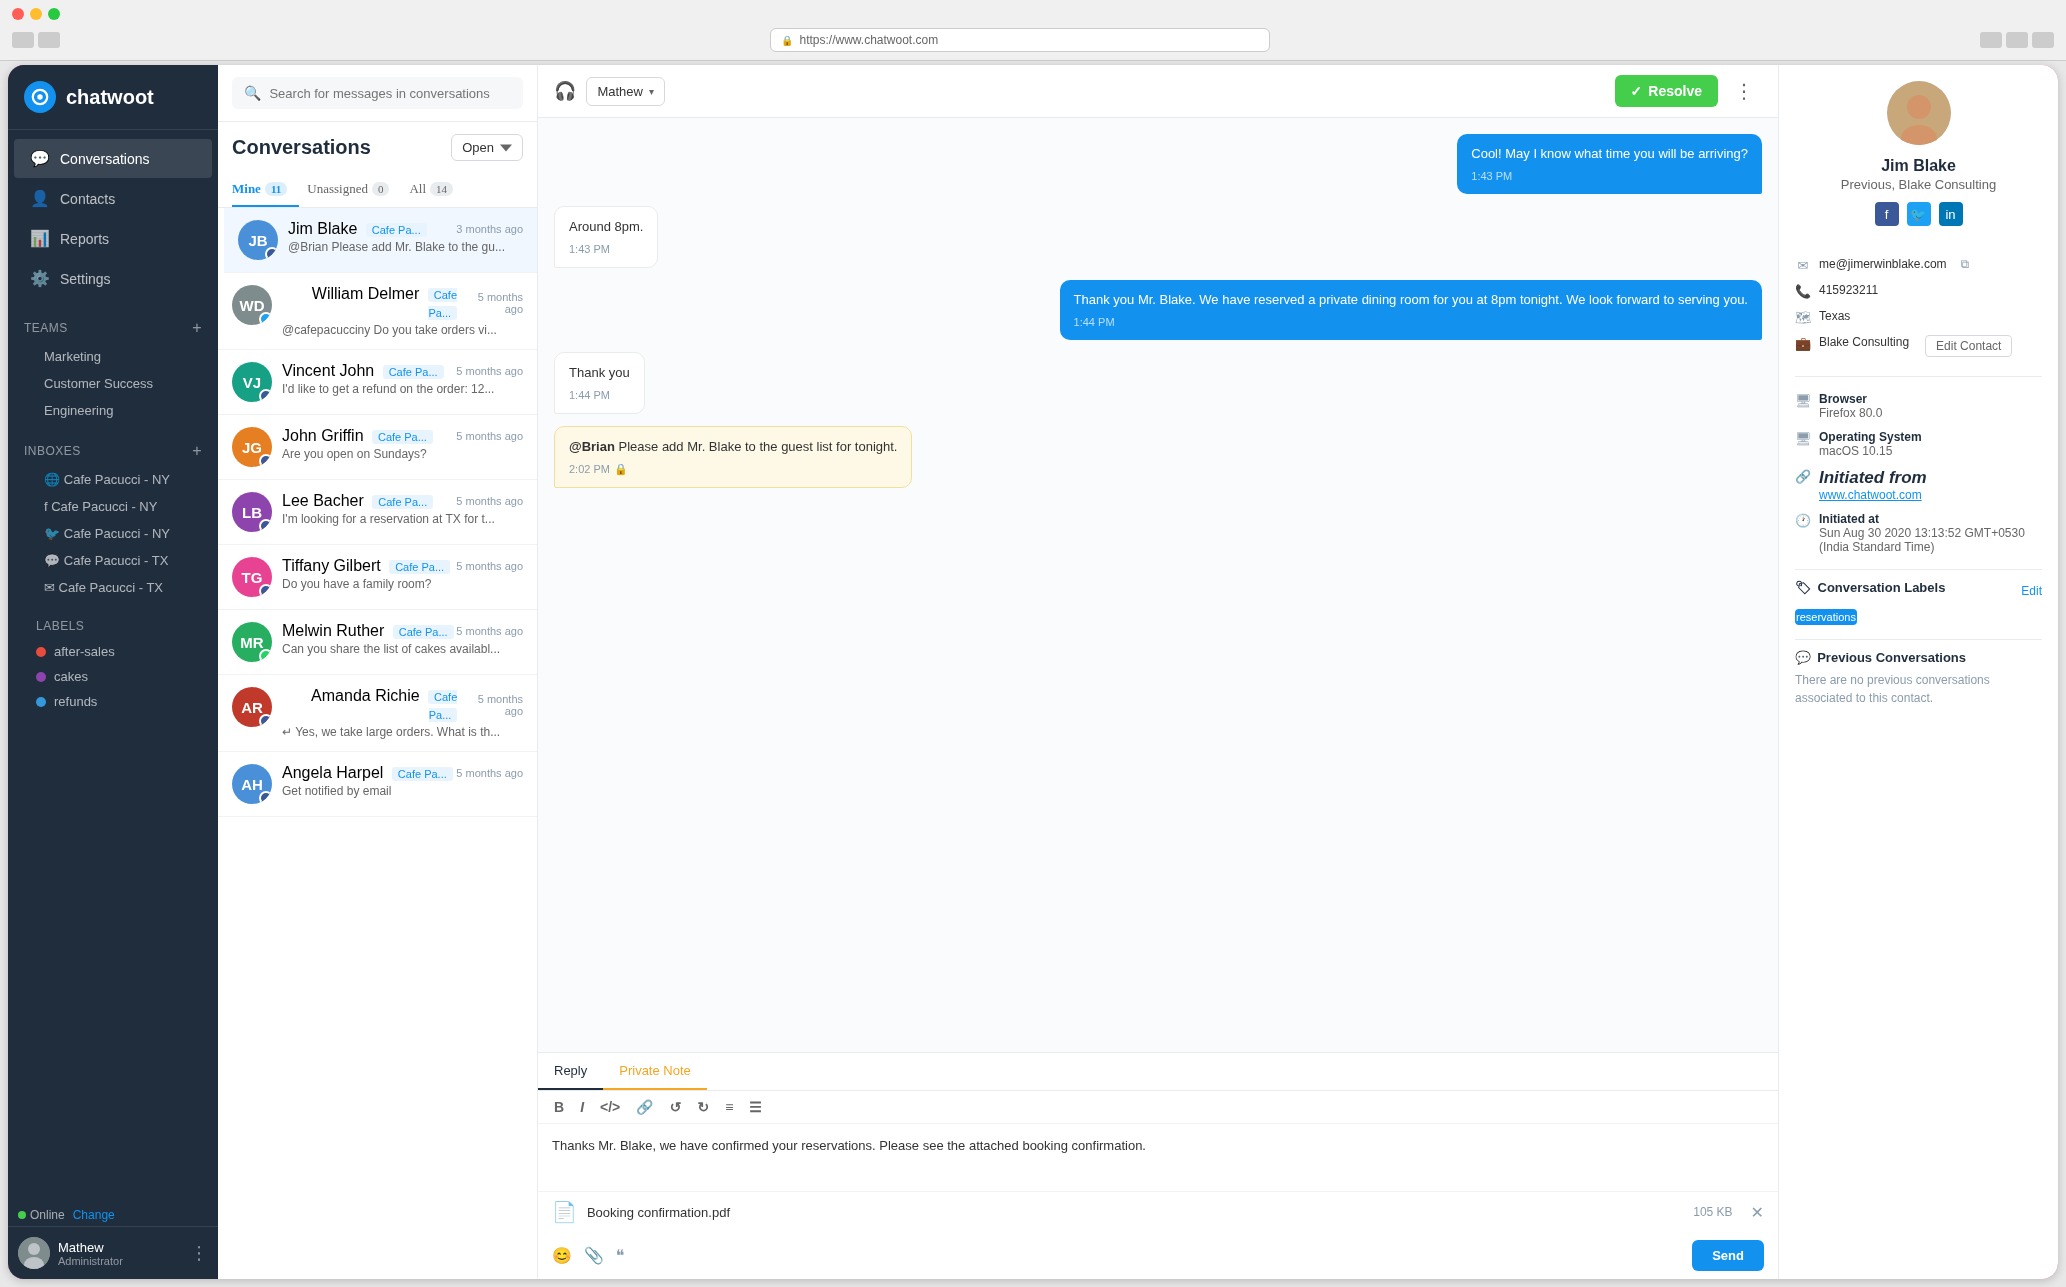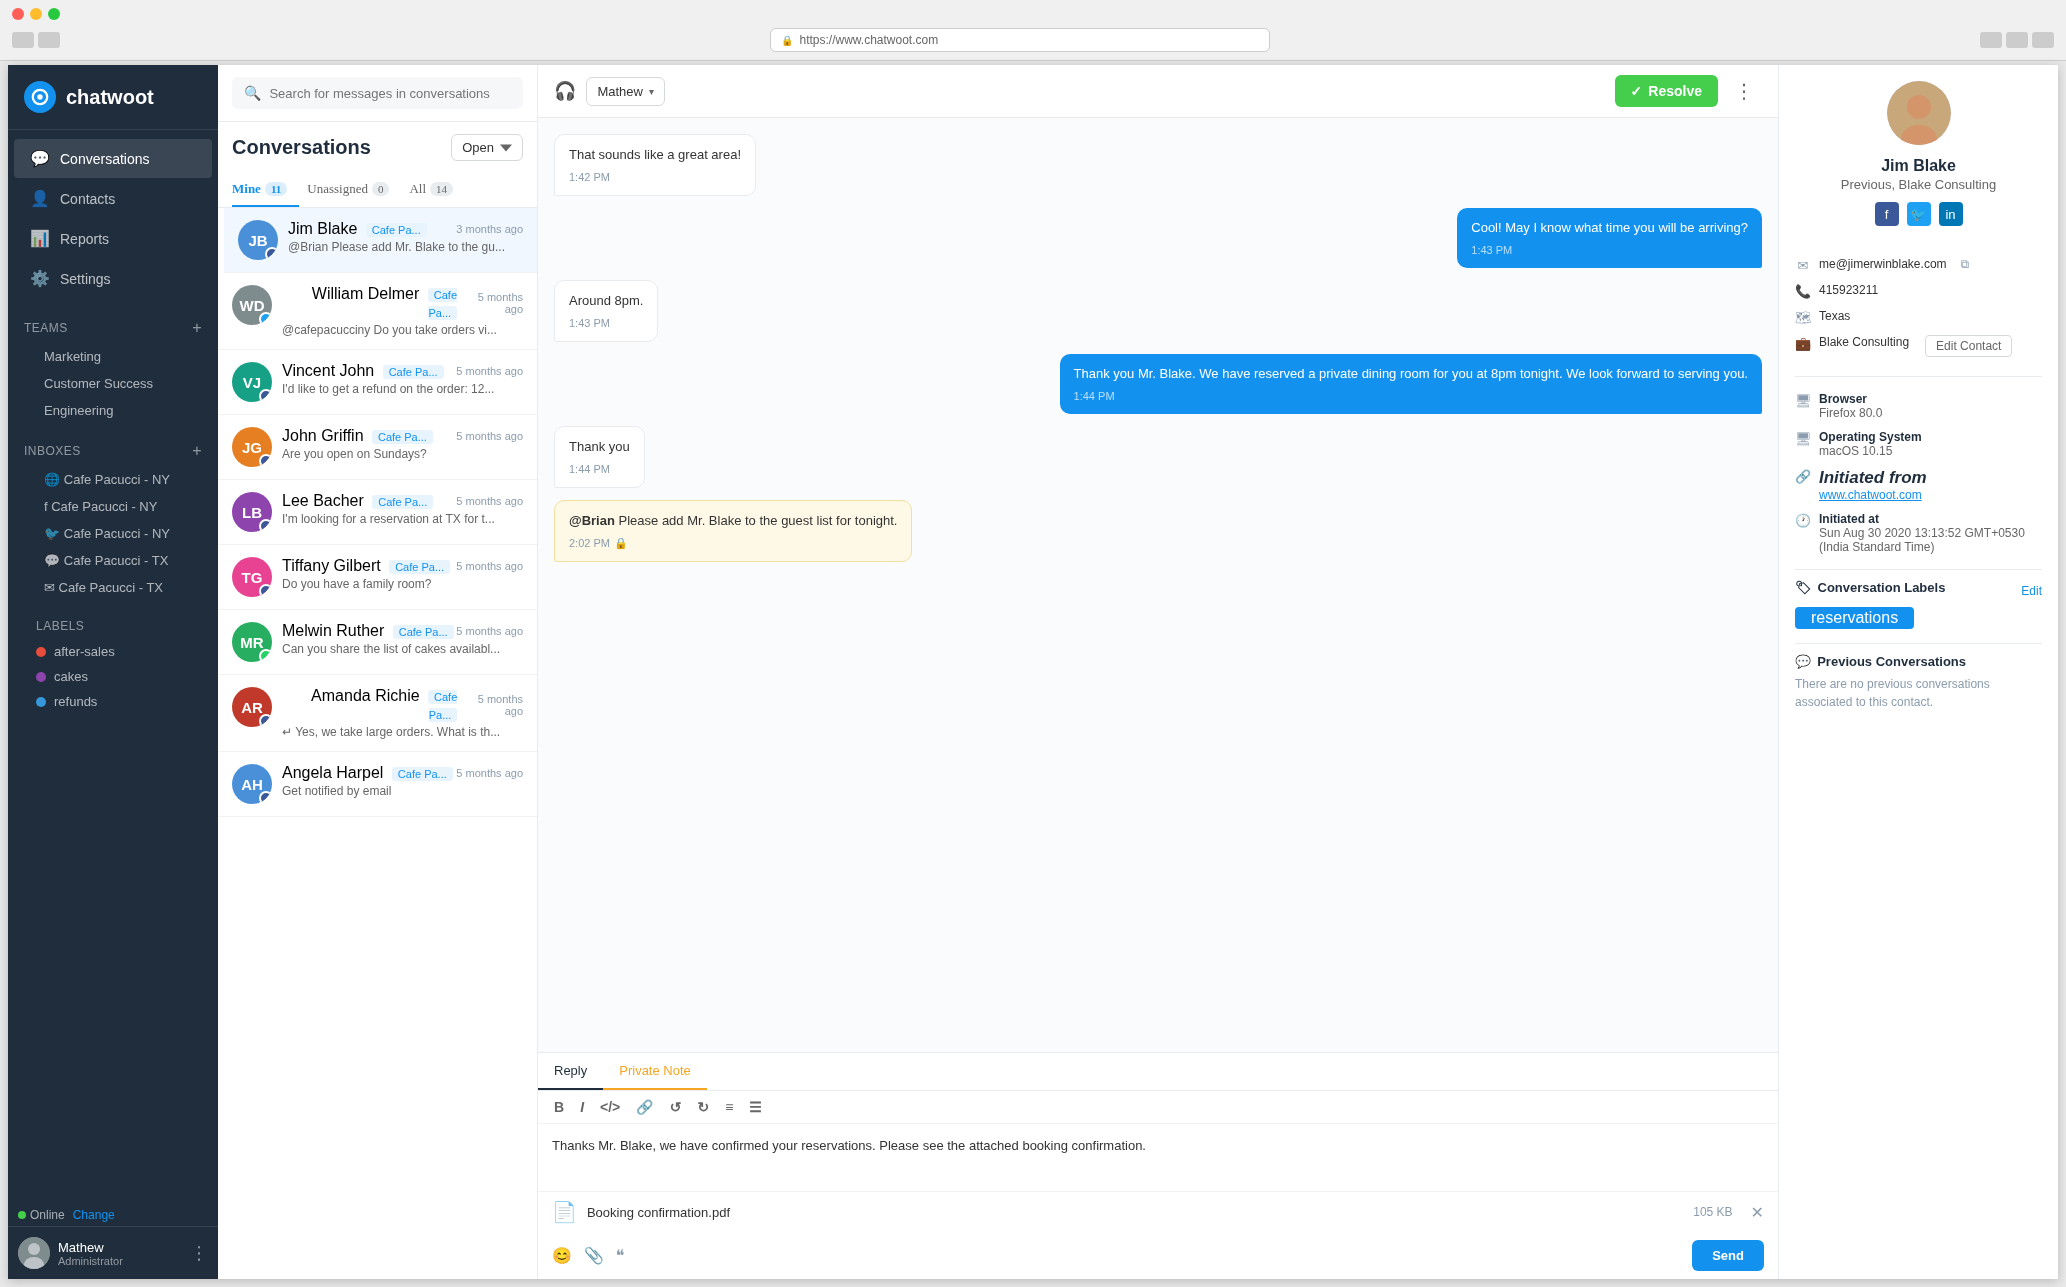"chatwoot" .app { border-radius: 0 -> 16px }
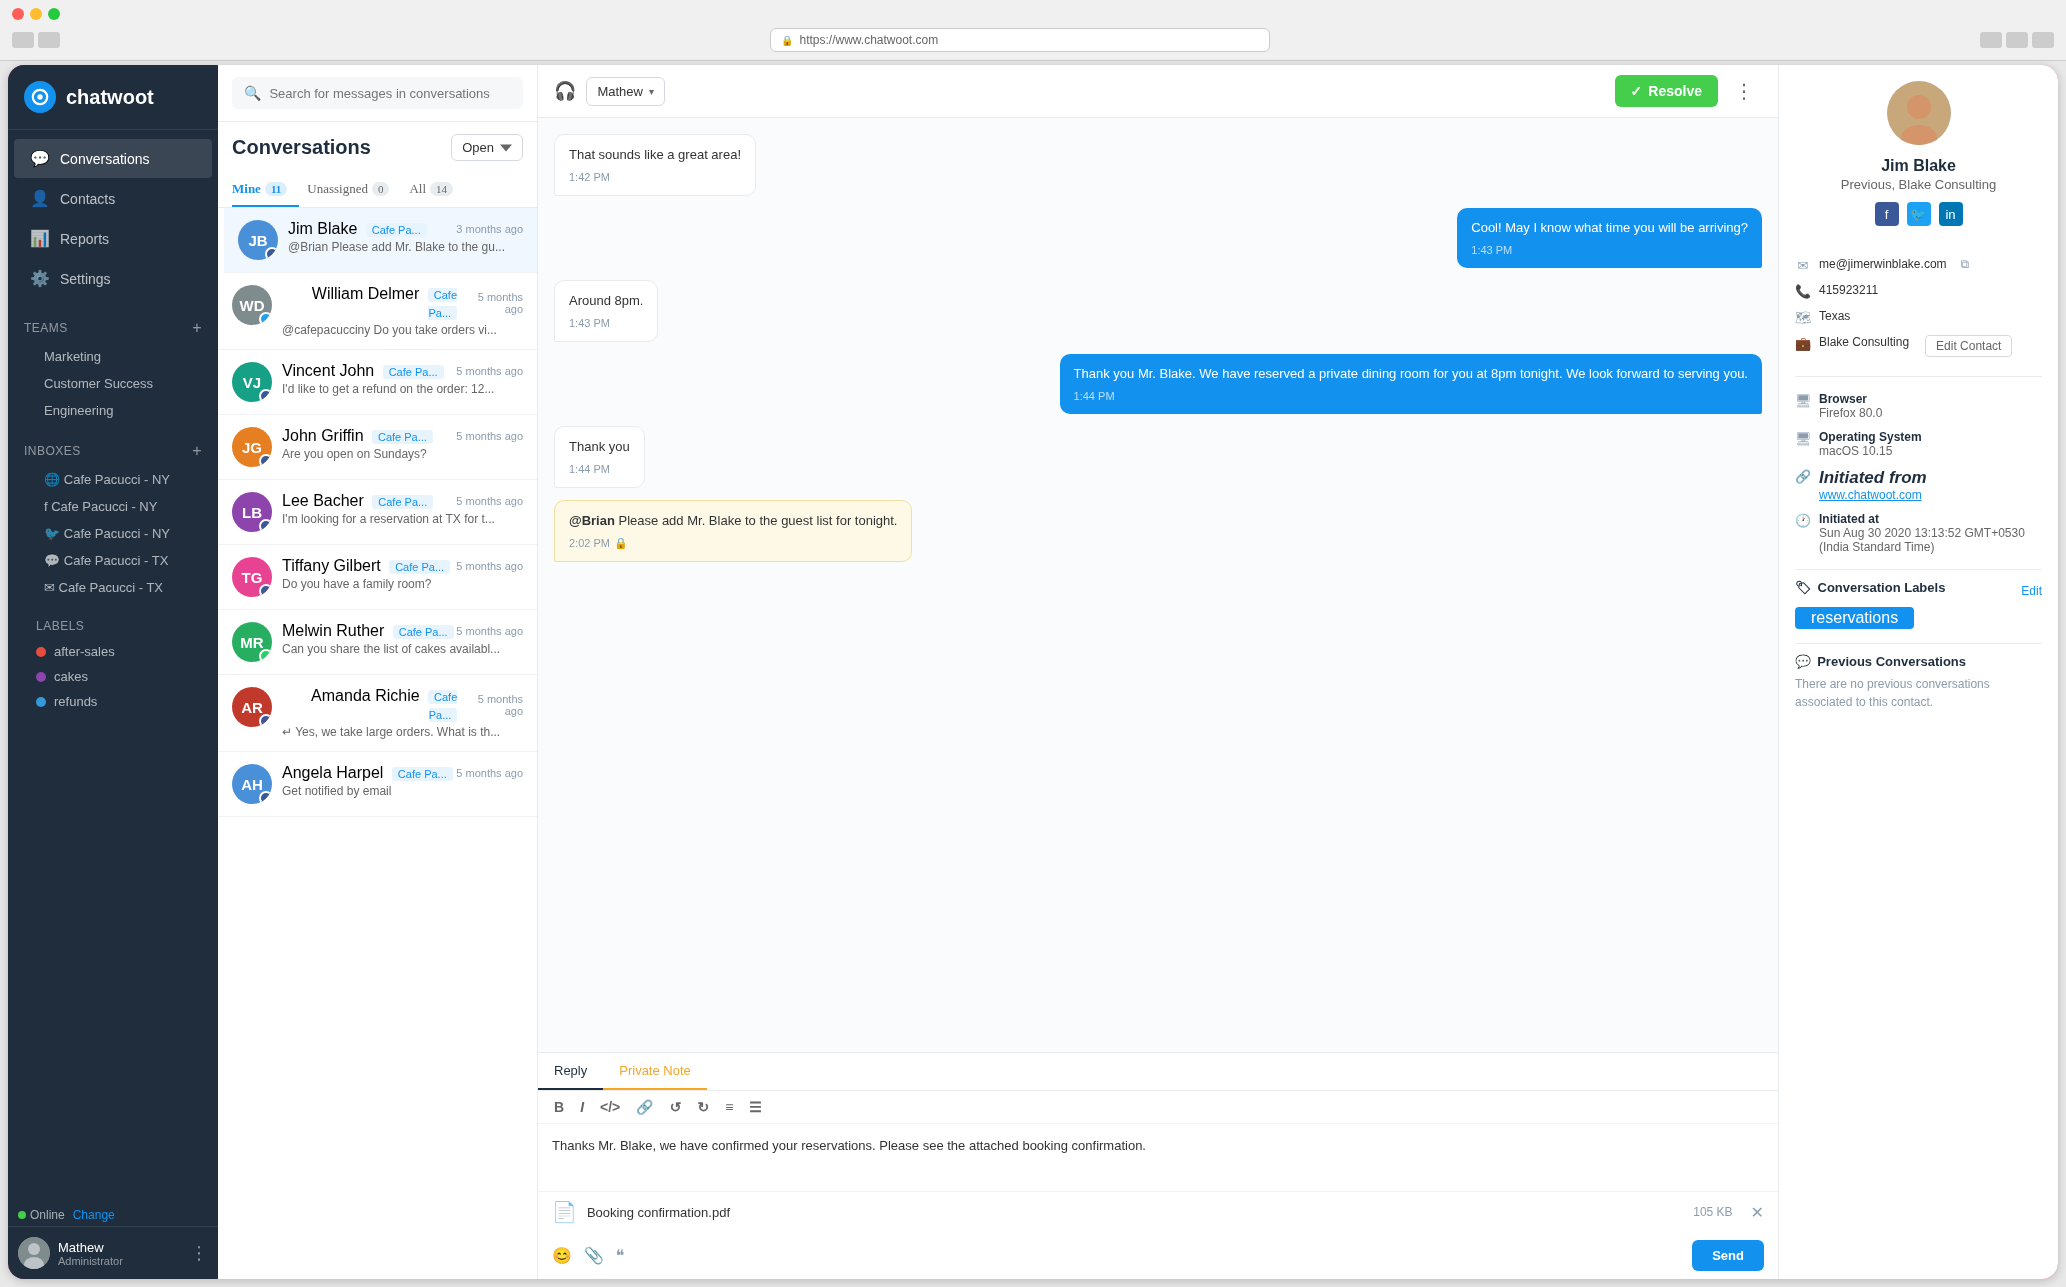"That sounds like a great" div.msg-incoming { html: <div> <div> <div>That sounds like a great area!</div> <div>1:42 PM</div> </div> </div> -> none }
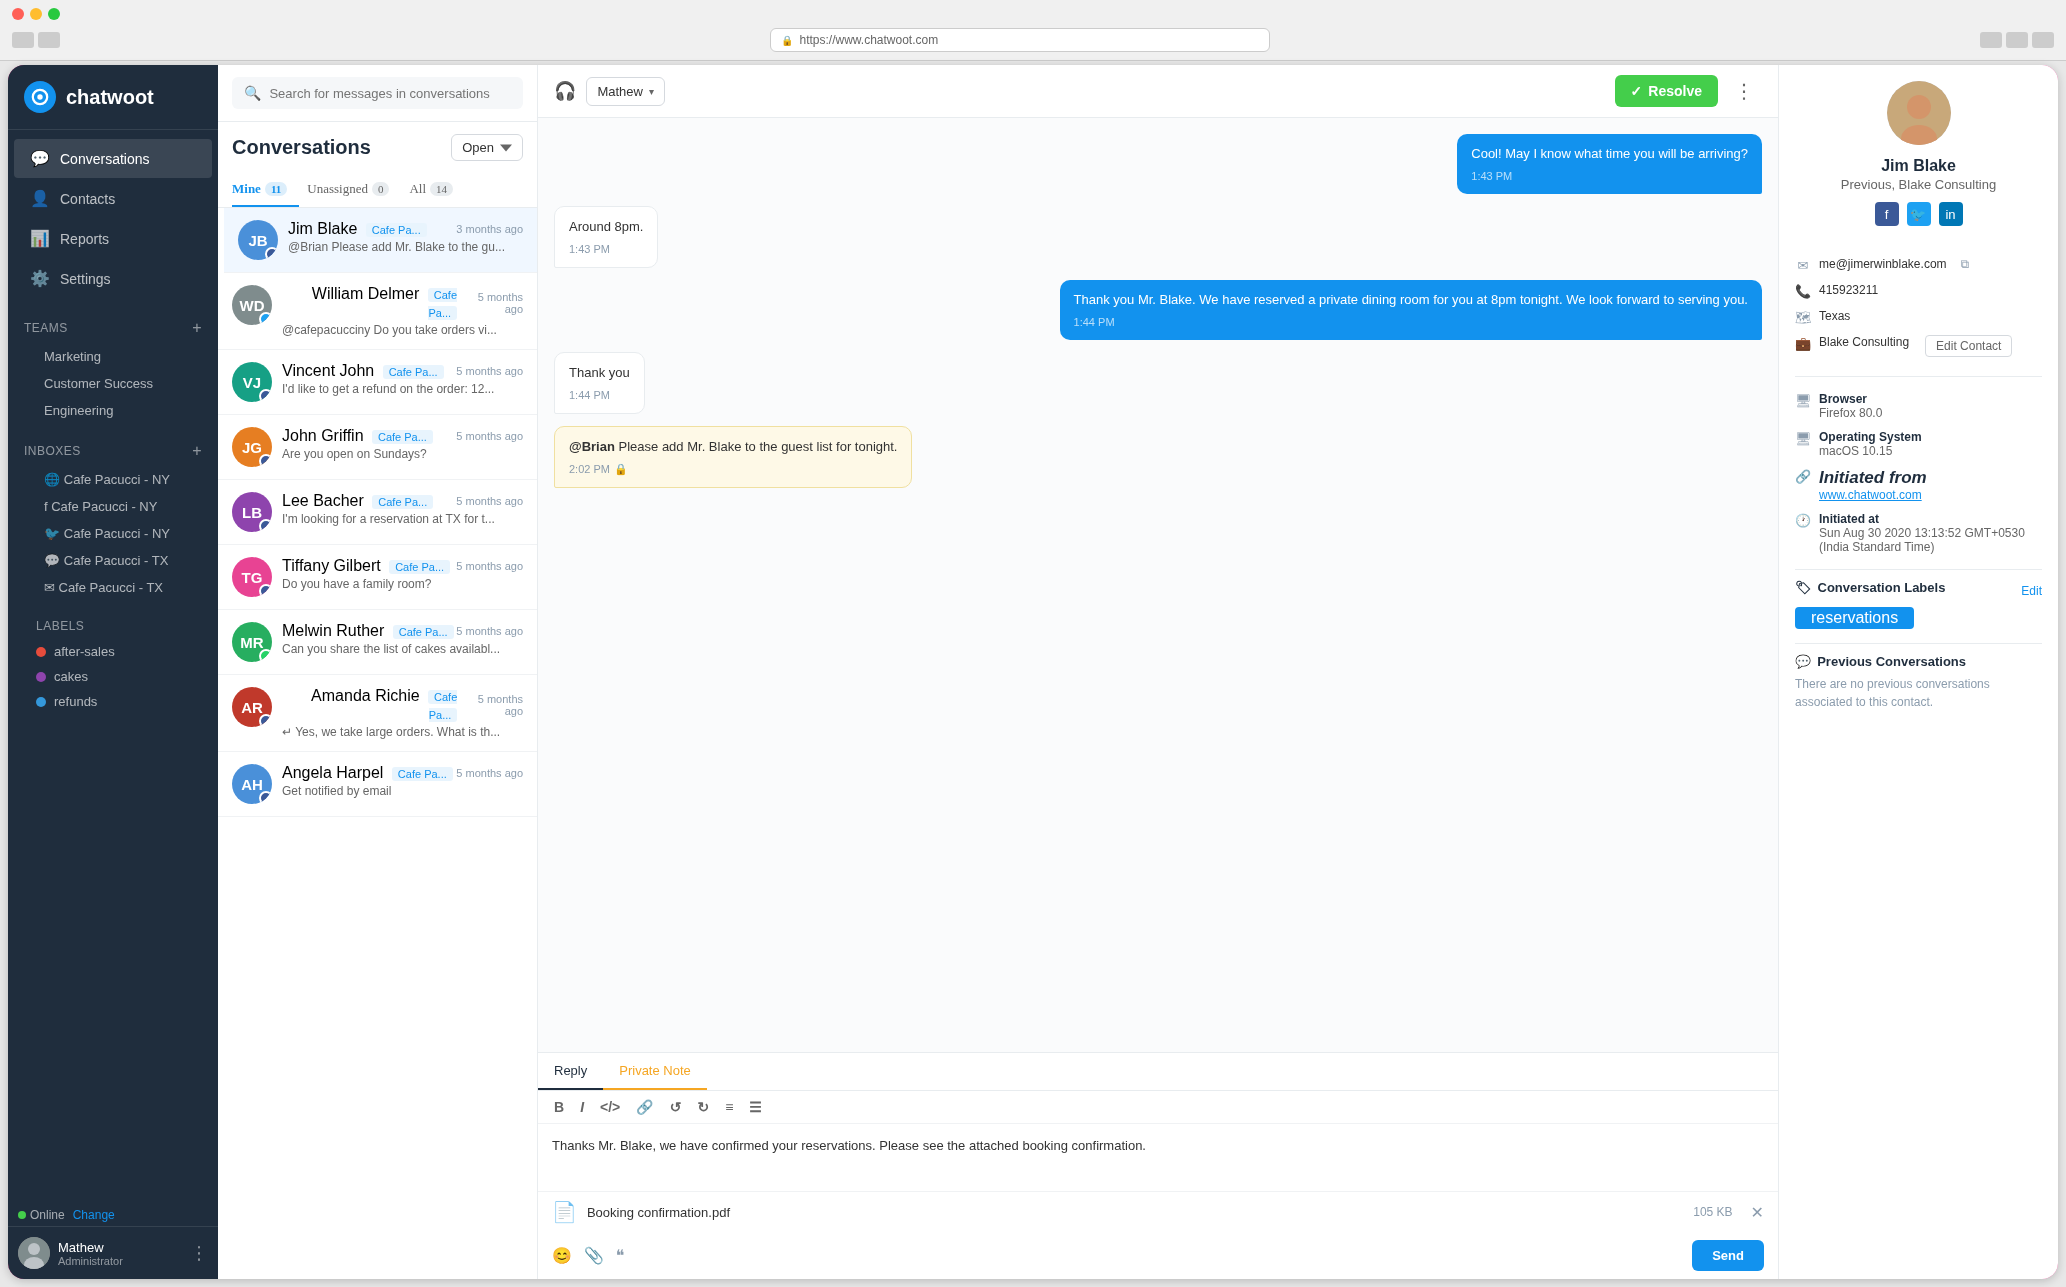"reservations" .label-tag { font-size: 16px -> 11px; padding: 2px 16px -> 2px 1px }
